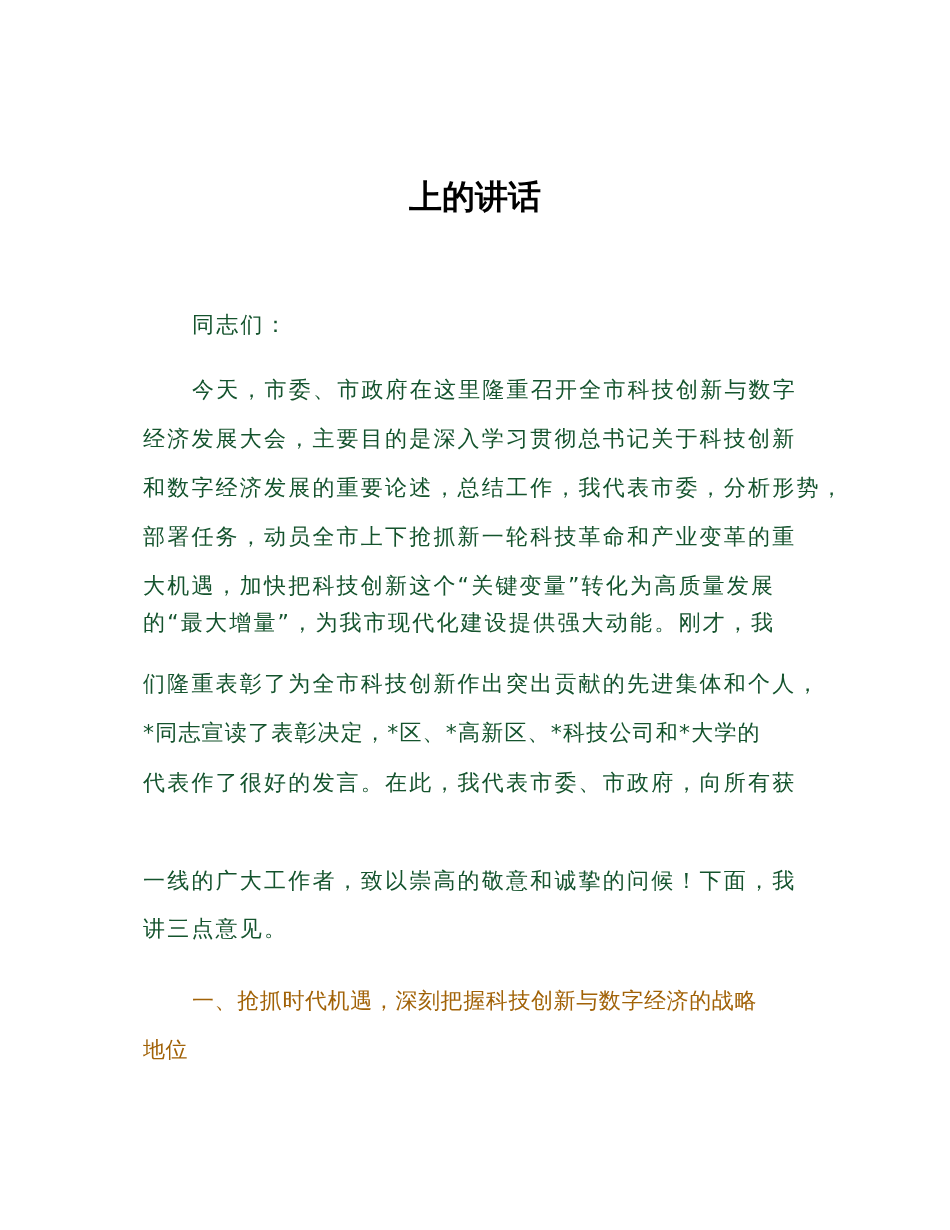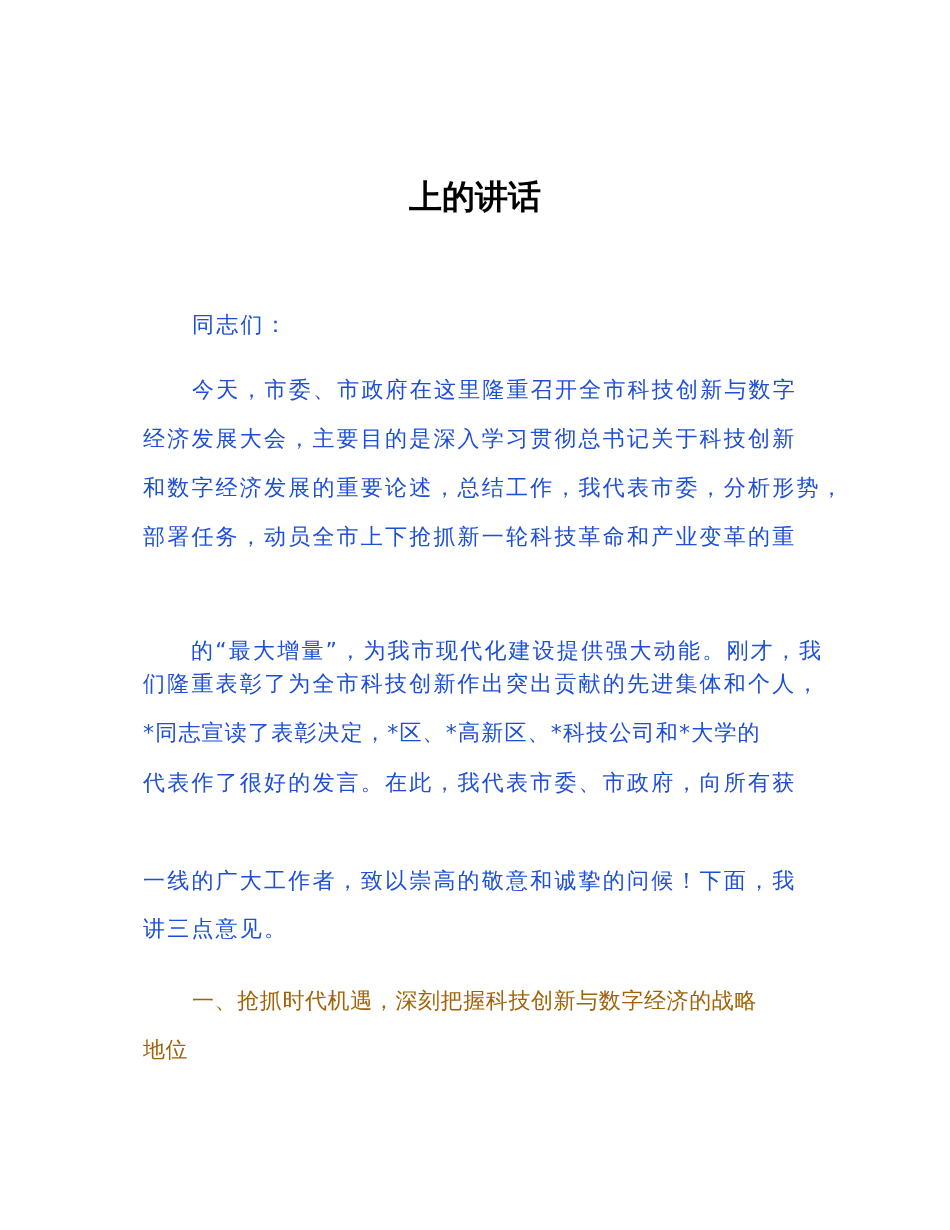"同志们：" .line { color: #1d4ed8 -> #14532d }
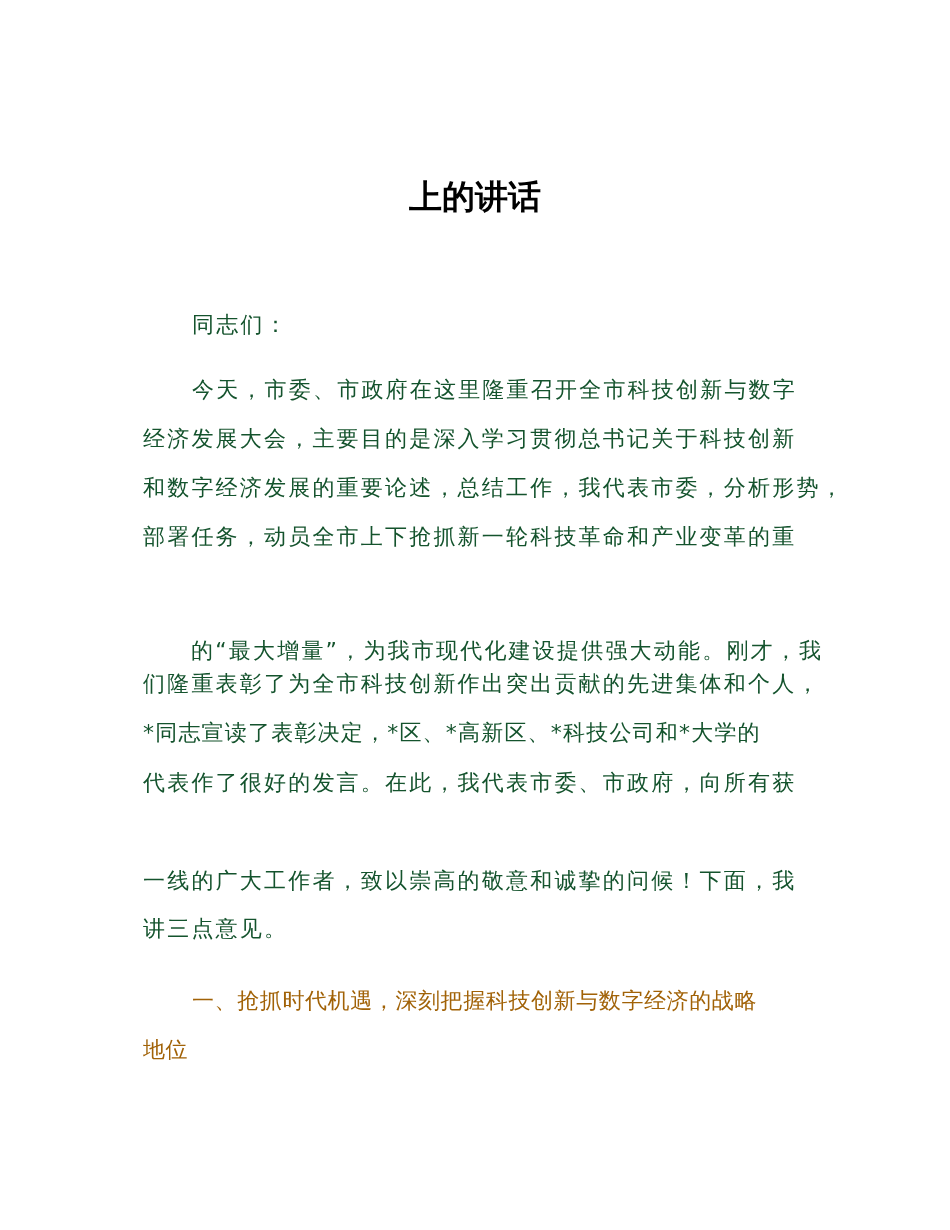"大机遇，加快把科技创新这个“关键变量”转化为高质量发展" div.line { html: none -> <div>大机遇，加快把科技创新这个“关键变量”转化为高质量发展</div> }
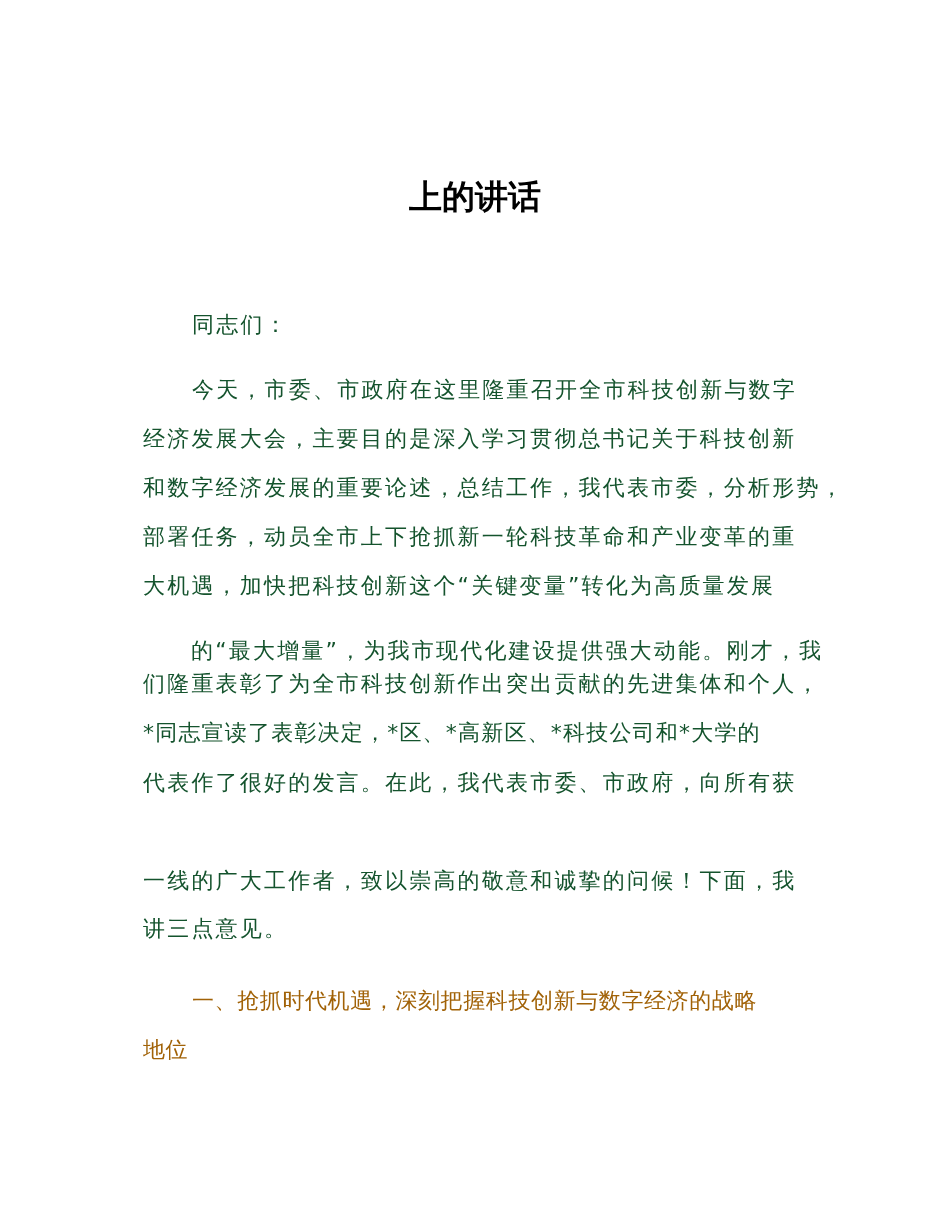"的“最大增量”，为我市现代化建设提供强大动能。刚才，我" div.line { margin-left: 48px -> none; top: 636px -> 608px }
